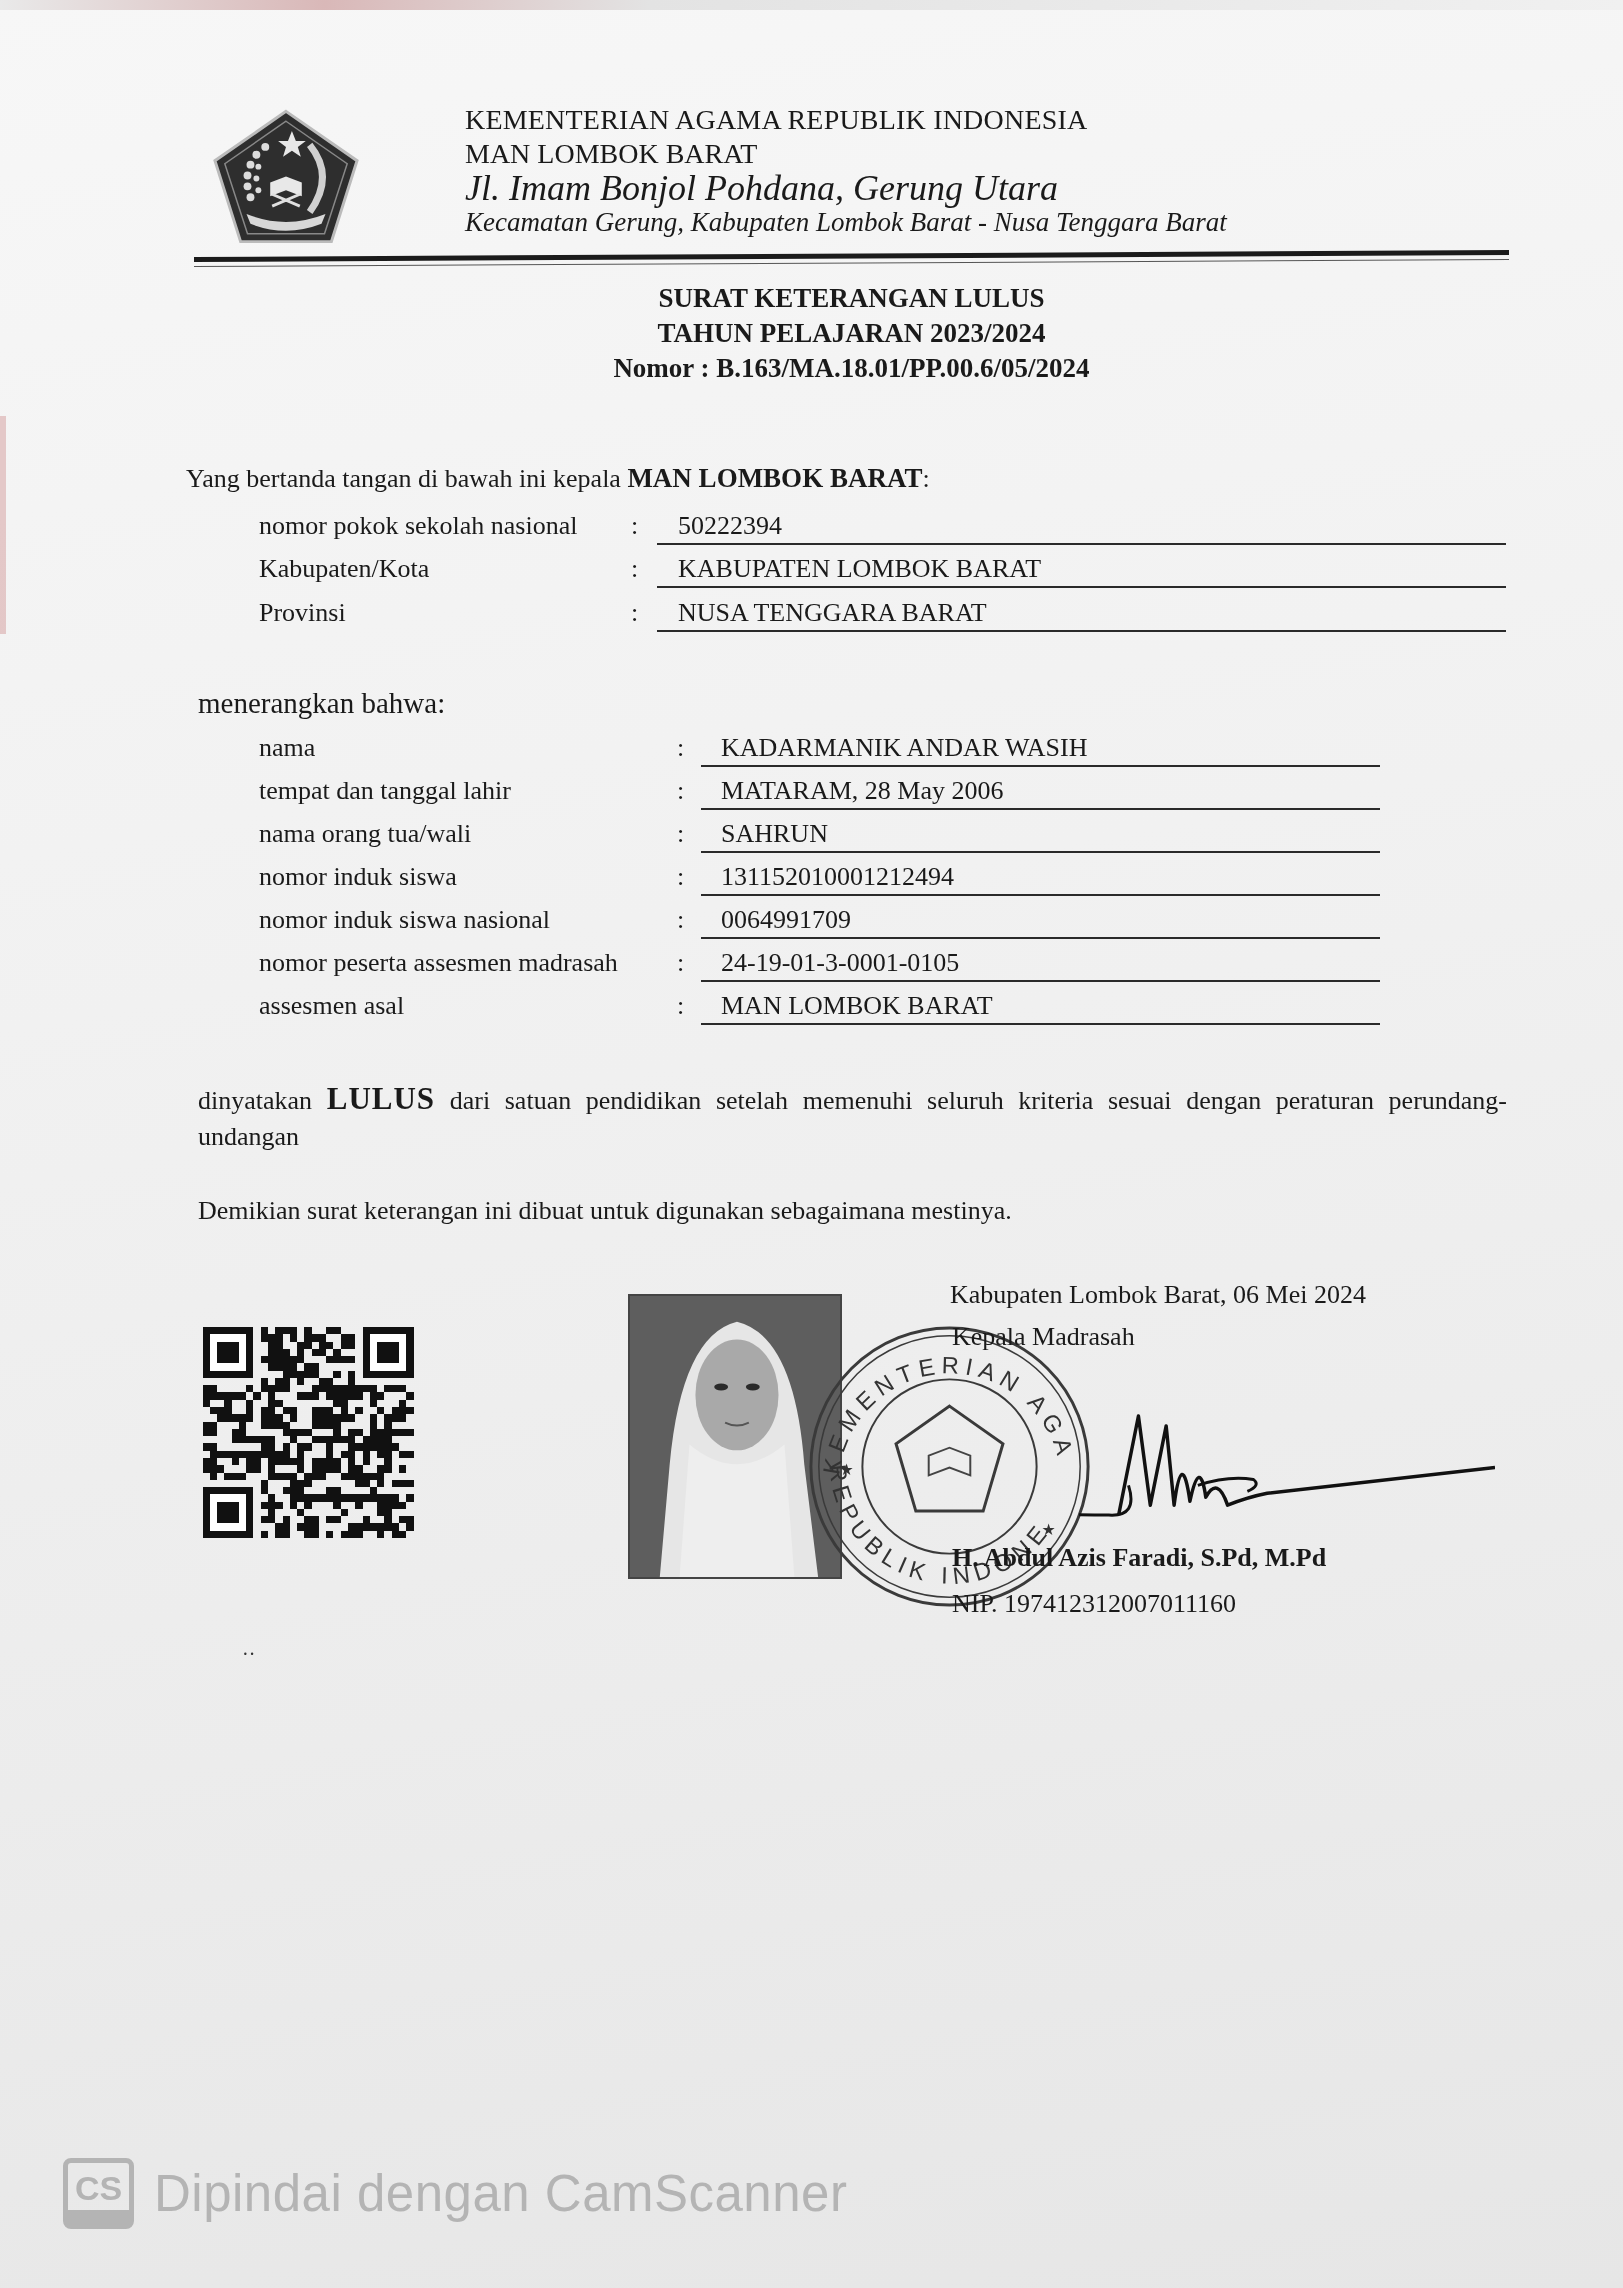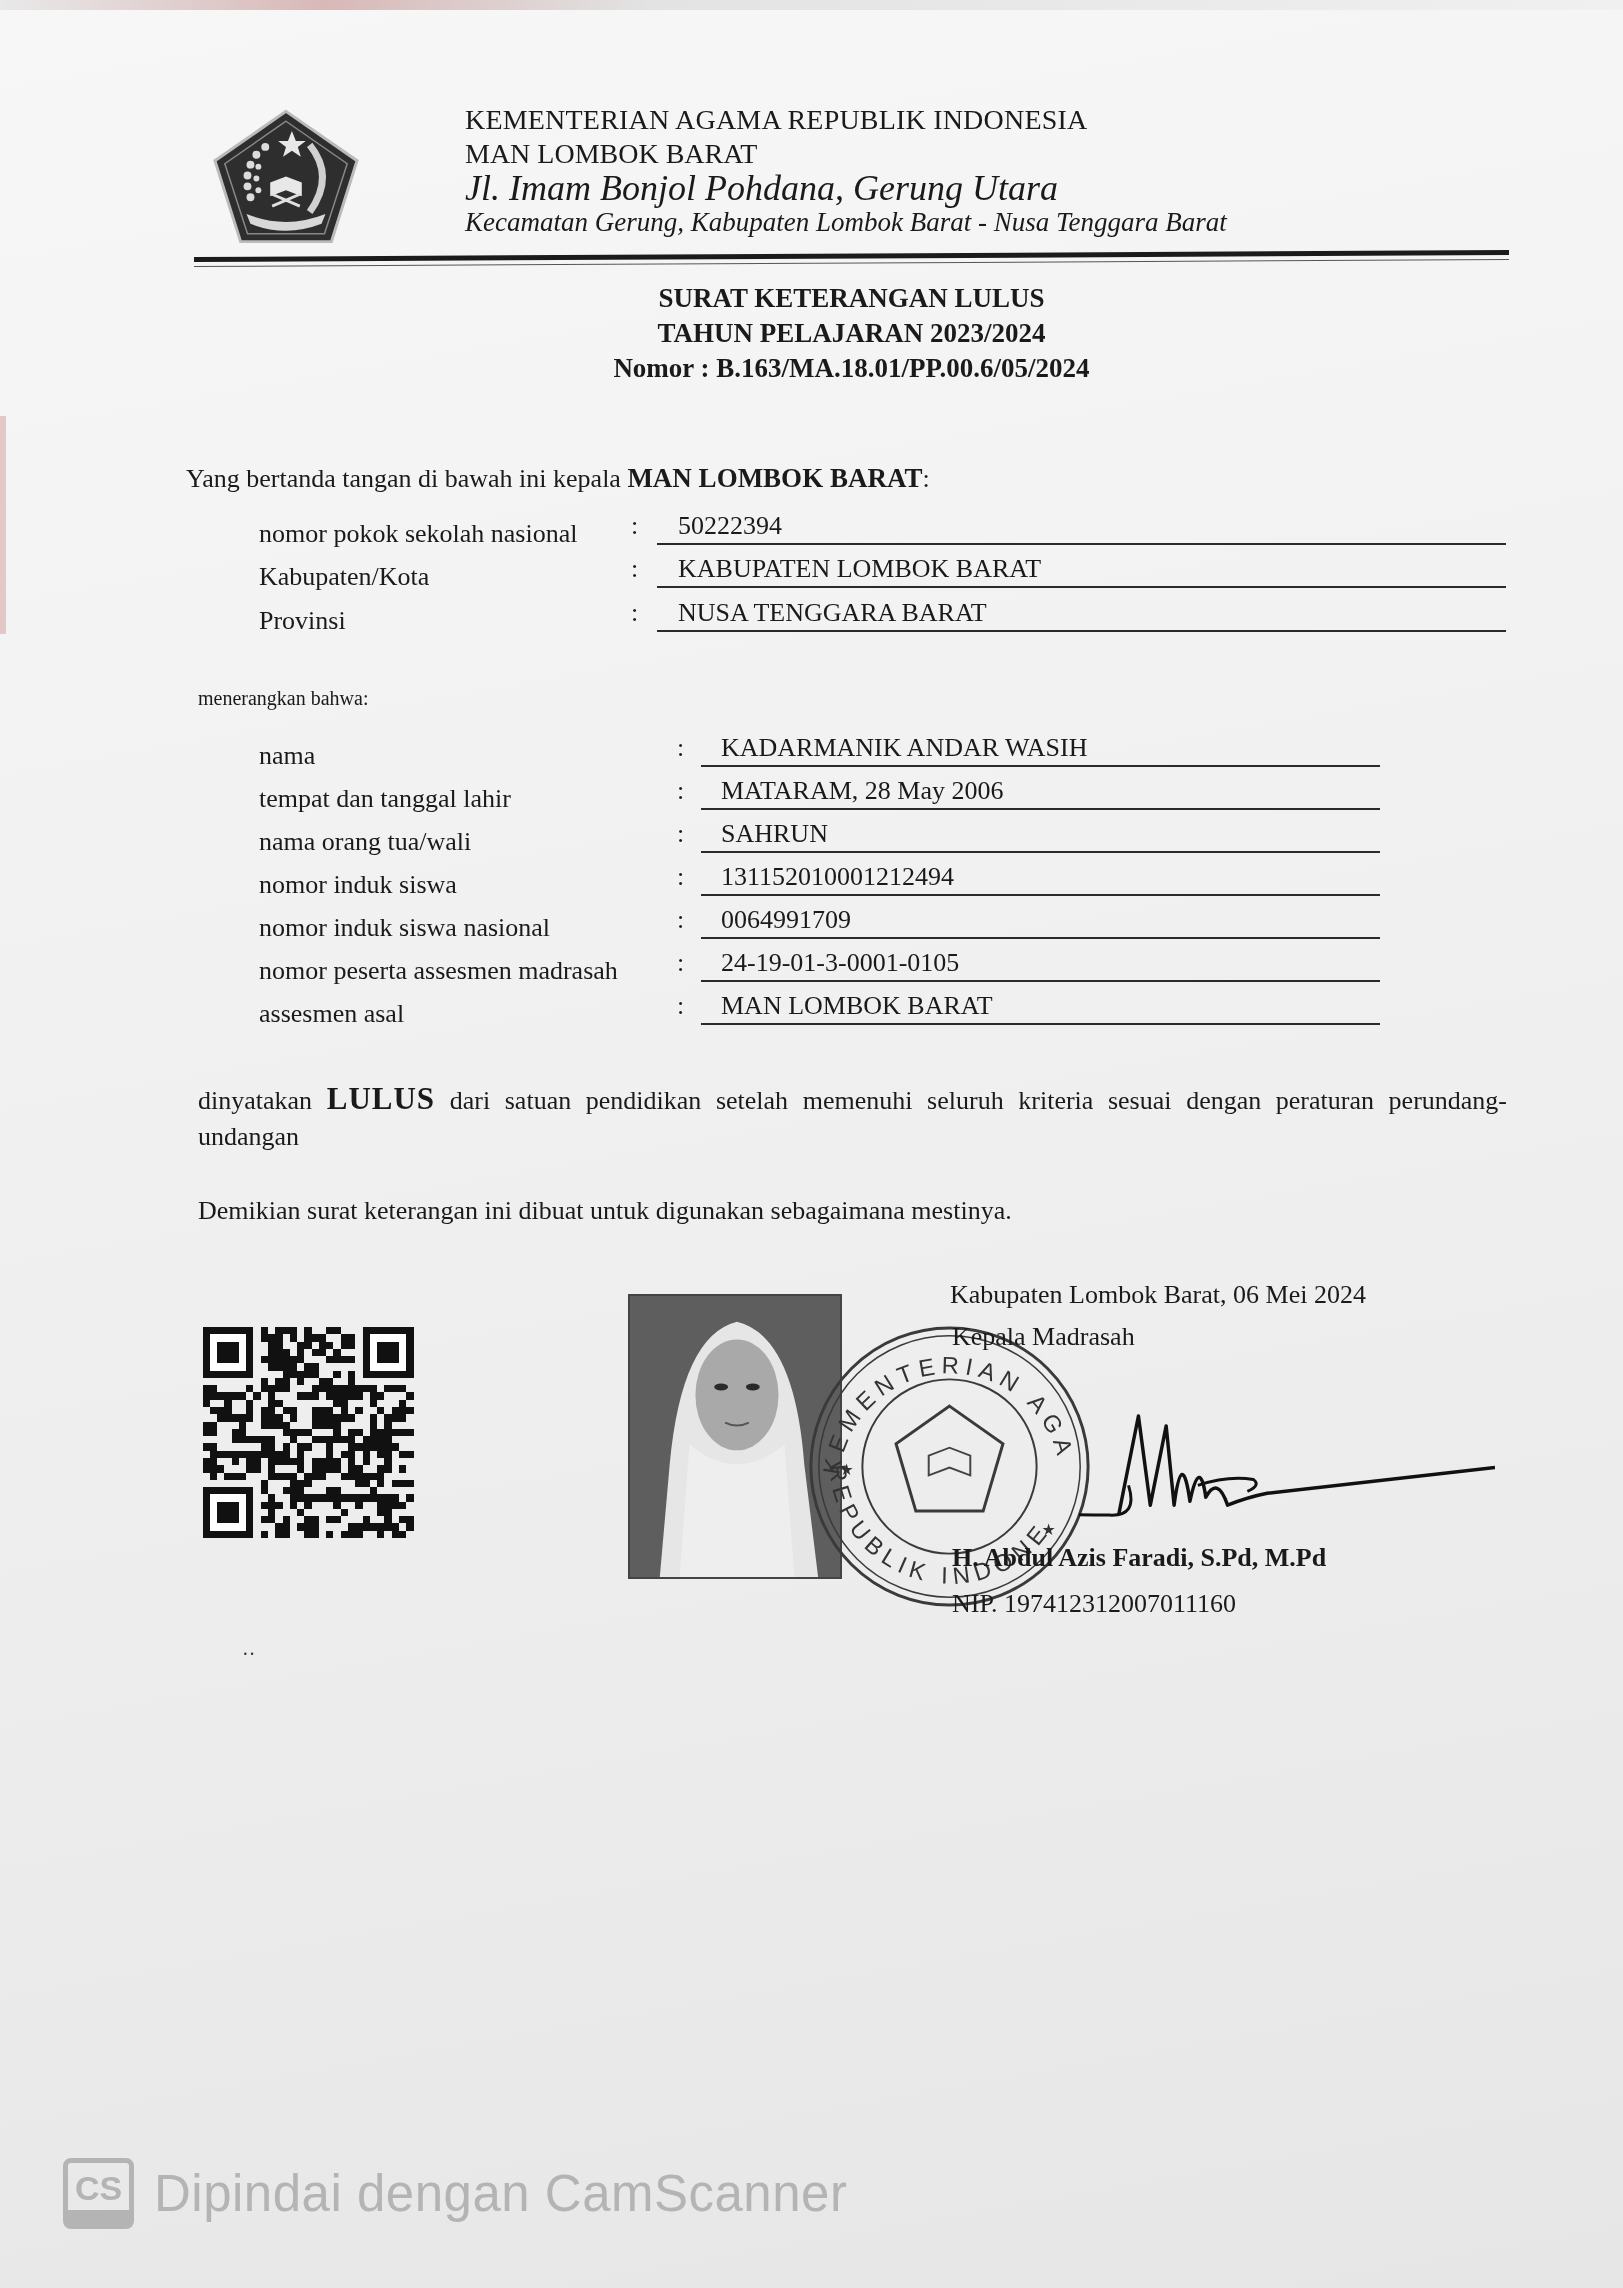"nomor pokok sekolah nasional" .row .lbl { margin-top: 8px -> none }
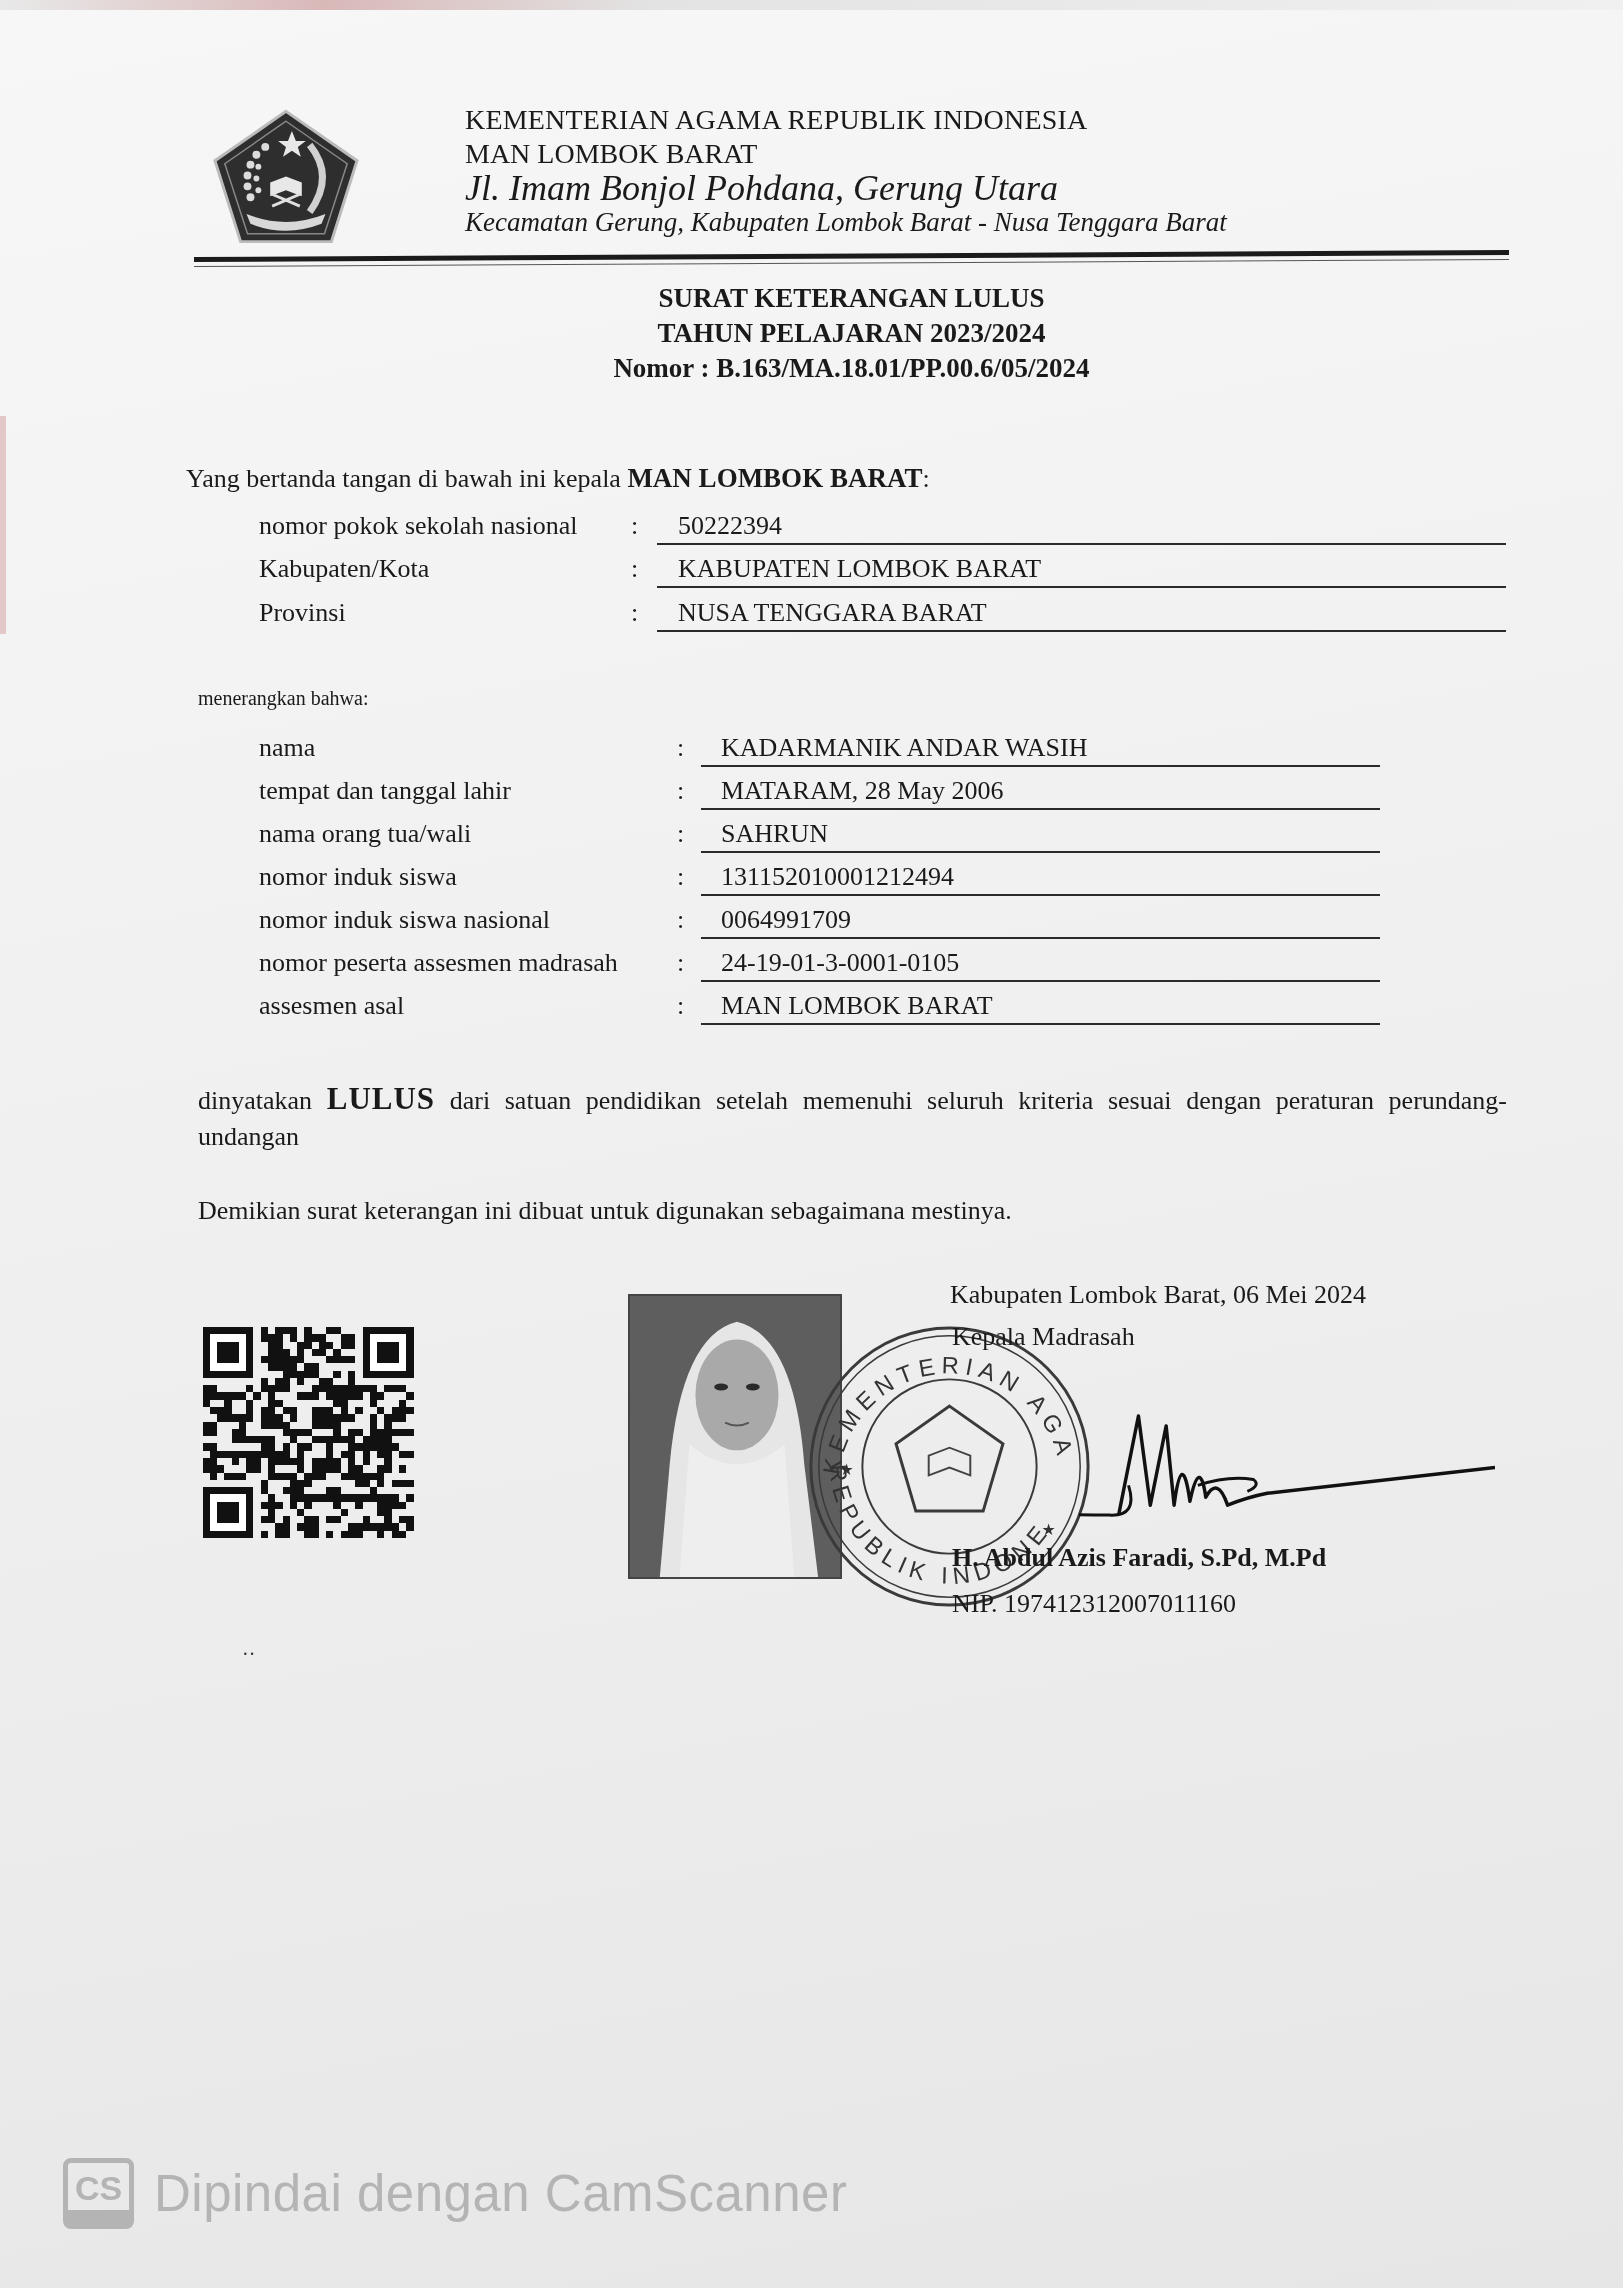"menerangkan bahwa:" div.abs { font-size: 20px -> 29px }
